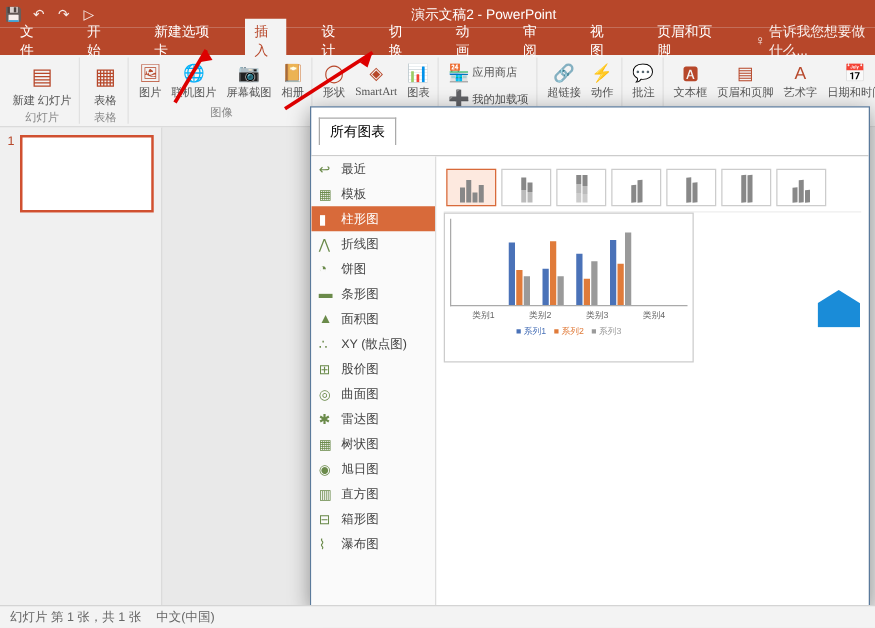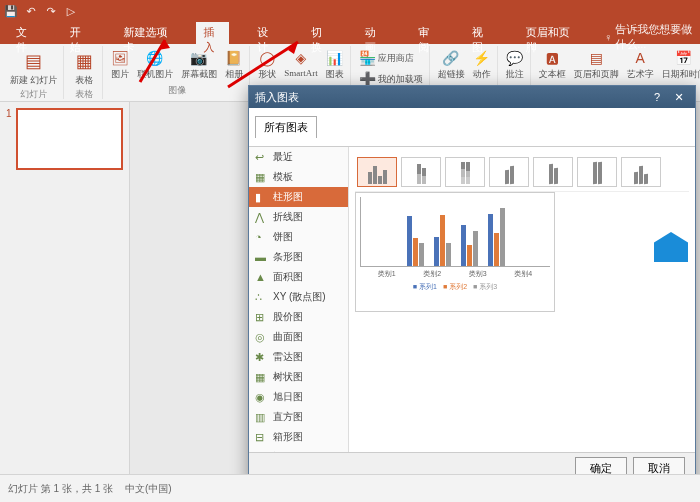"演示文稿2 - PowerPoint" div.title { html: none -> <div>演示文稿2 - PowerPoint</div> }
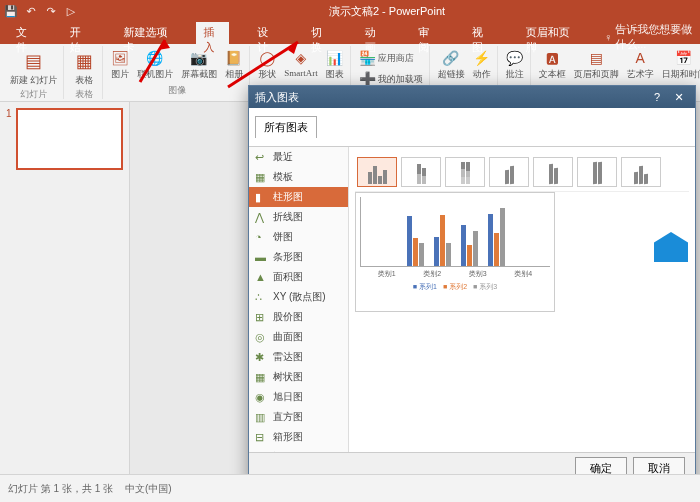"文件" .tabs { align-items: flex-start -> center }
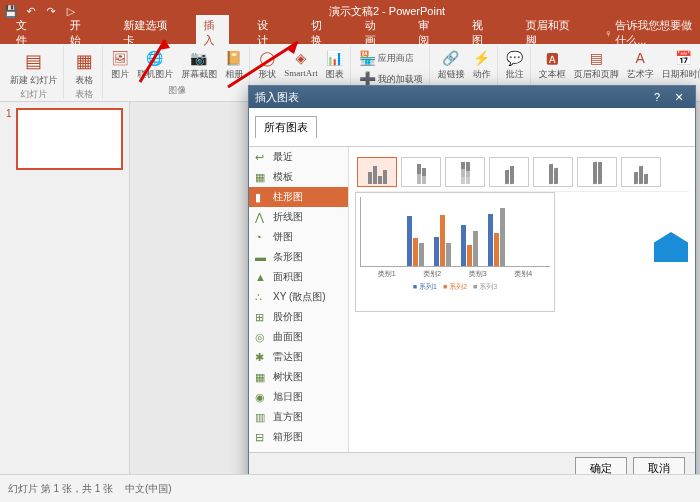"插入图表" div.dlg-title { html: <div> <span>插入图表</span> <div> <span>?</span> <span>✕</span> </div> </div> -> none }
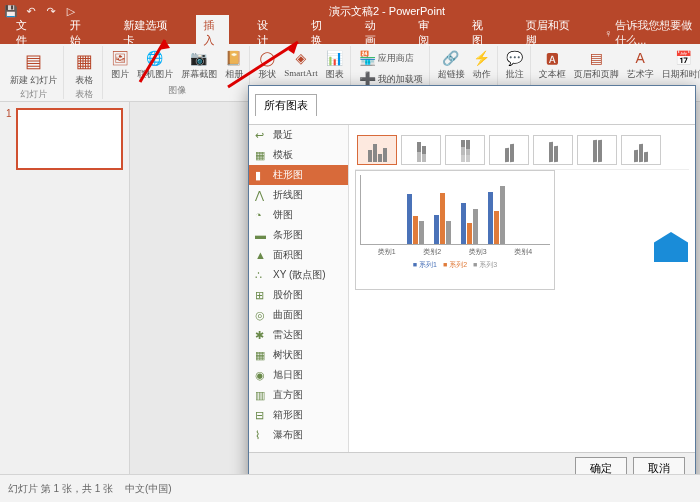"确定" div.dlg-foot { html: <div> <button>确定</button> <button>取消</button> </div> -> none }
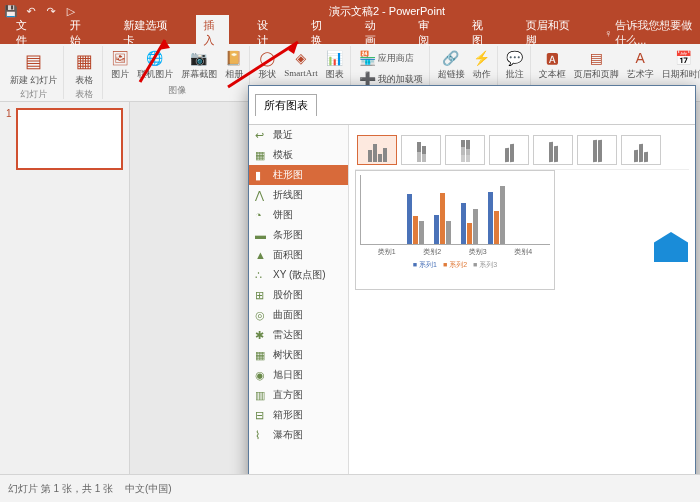"幻灯片 第 1 张，共 1" .status { height: 28px -> 18px }
